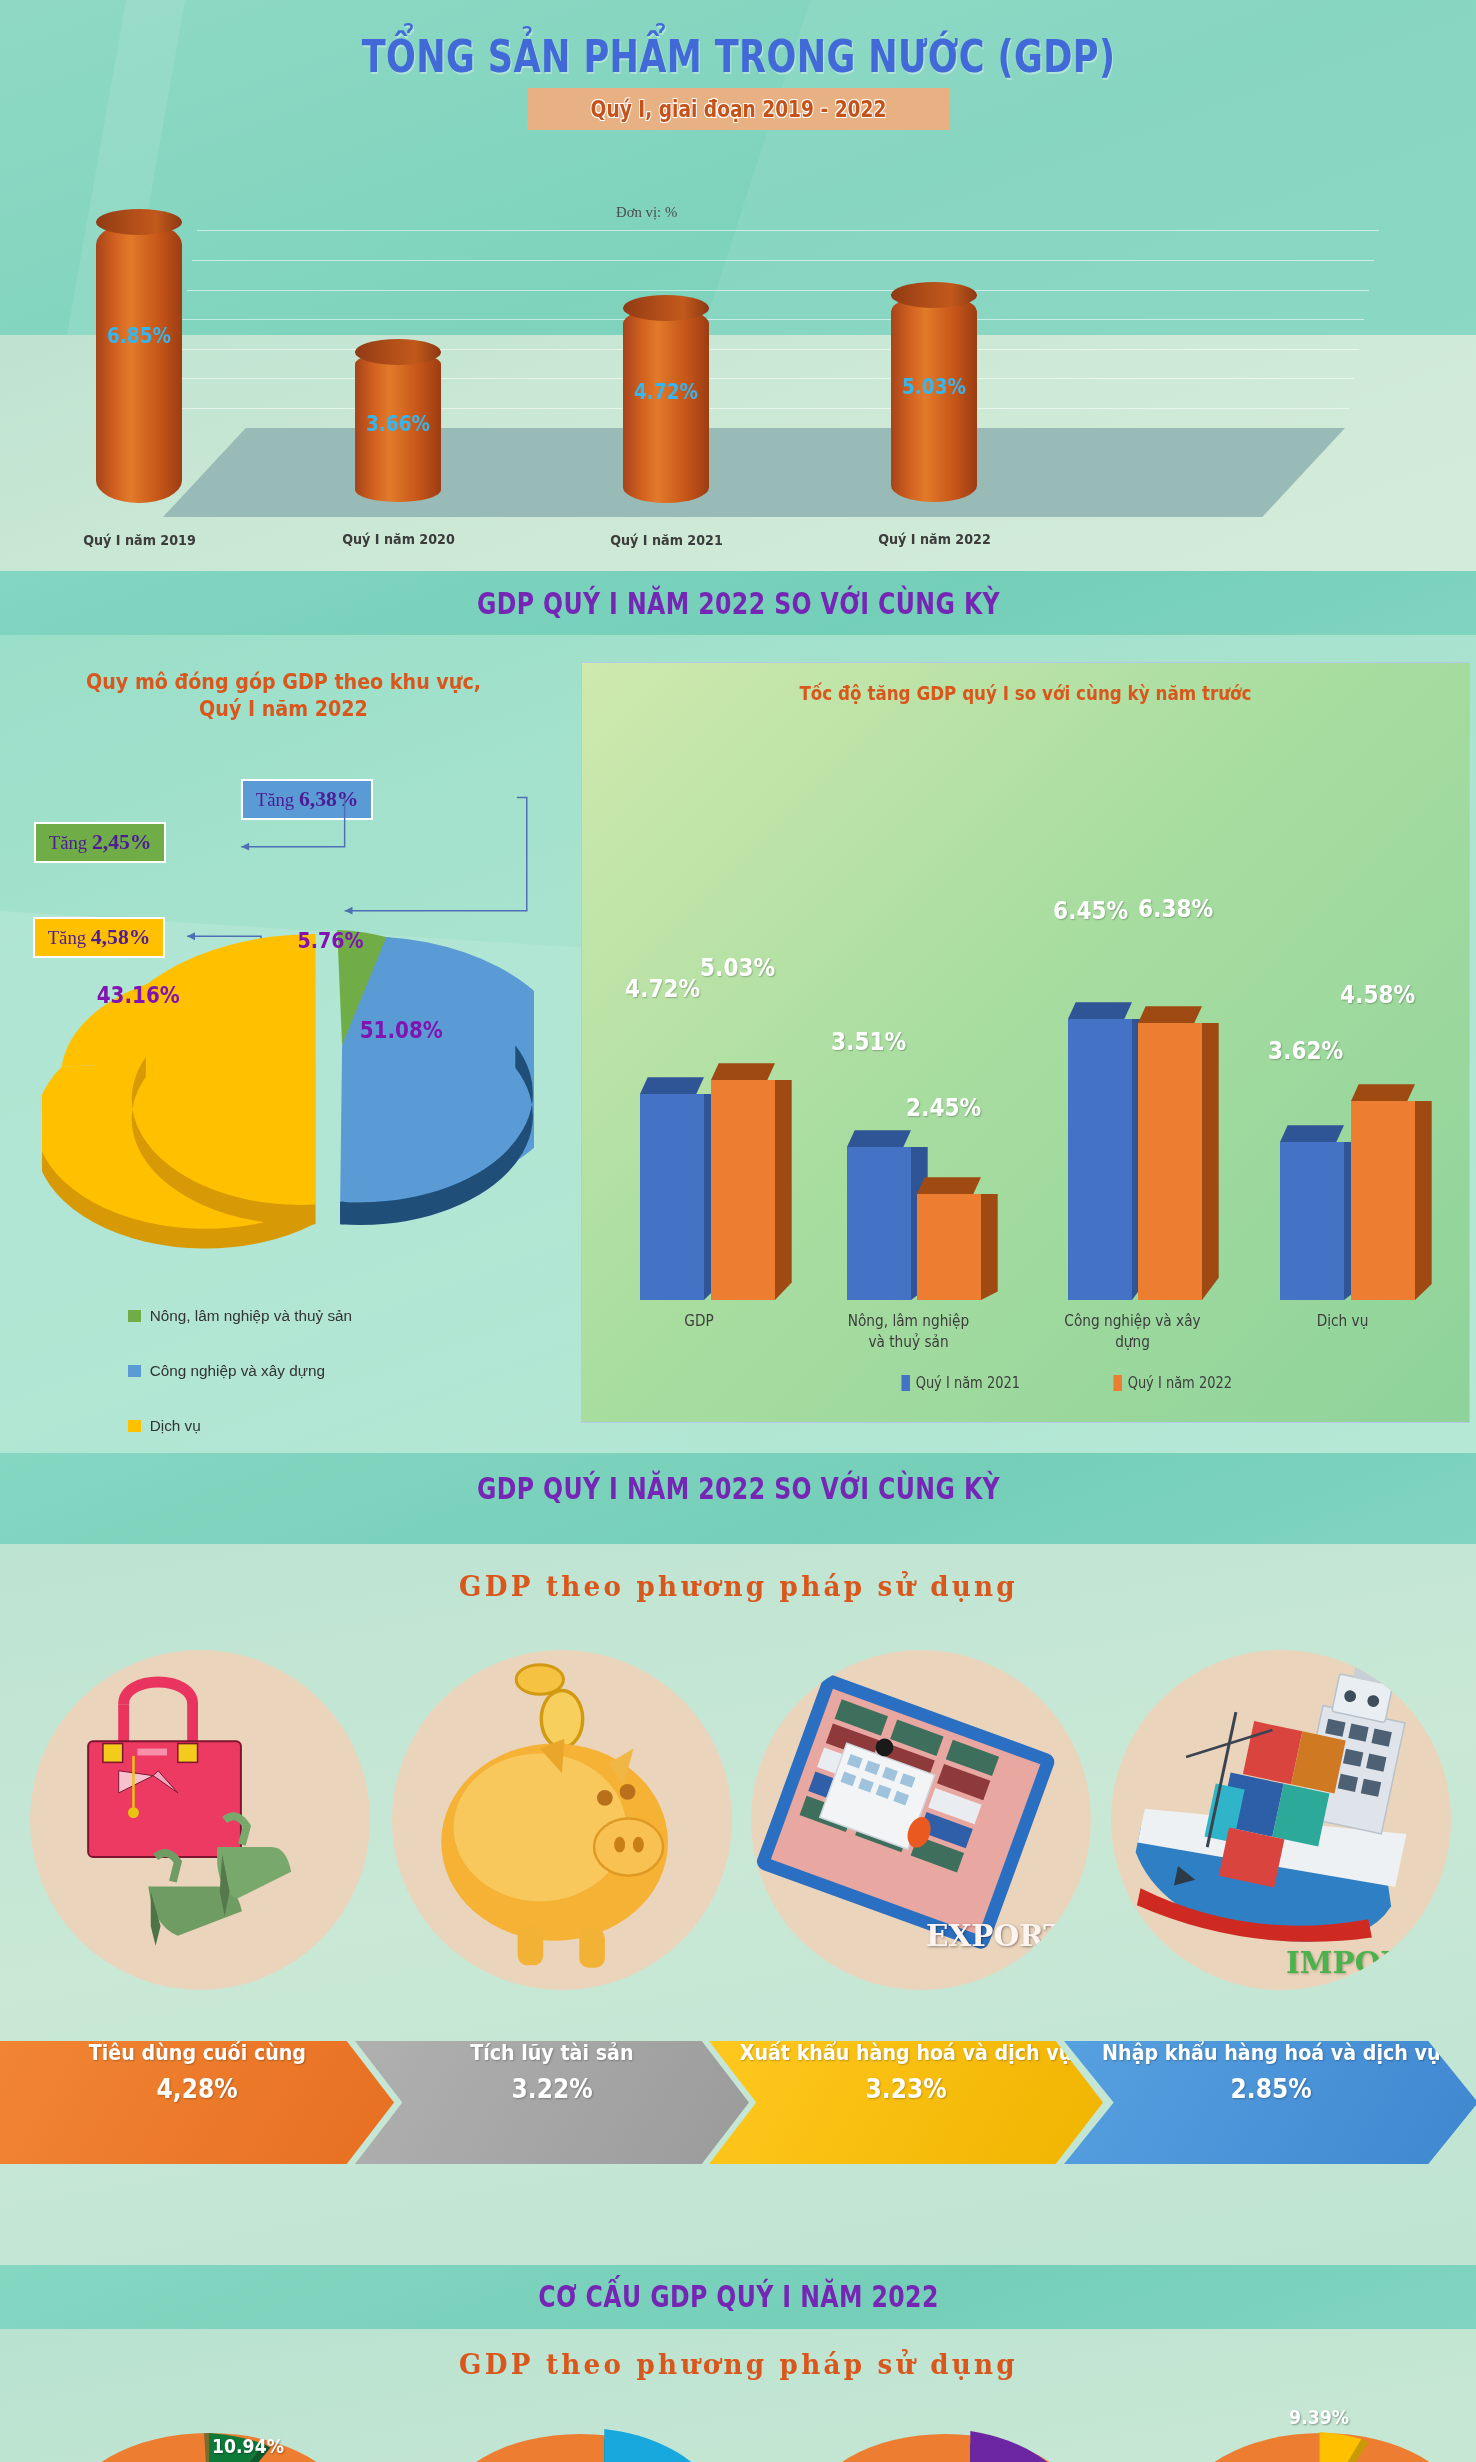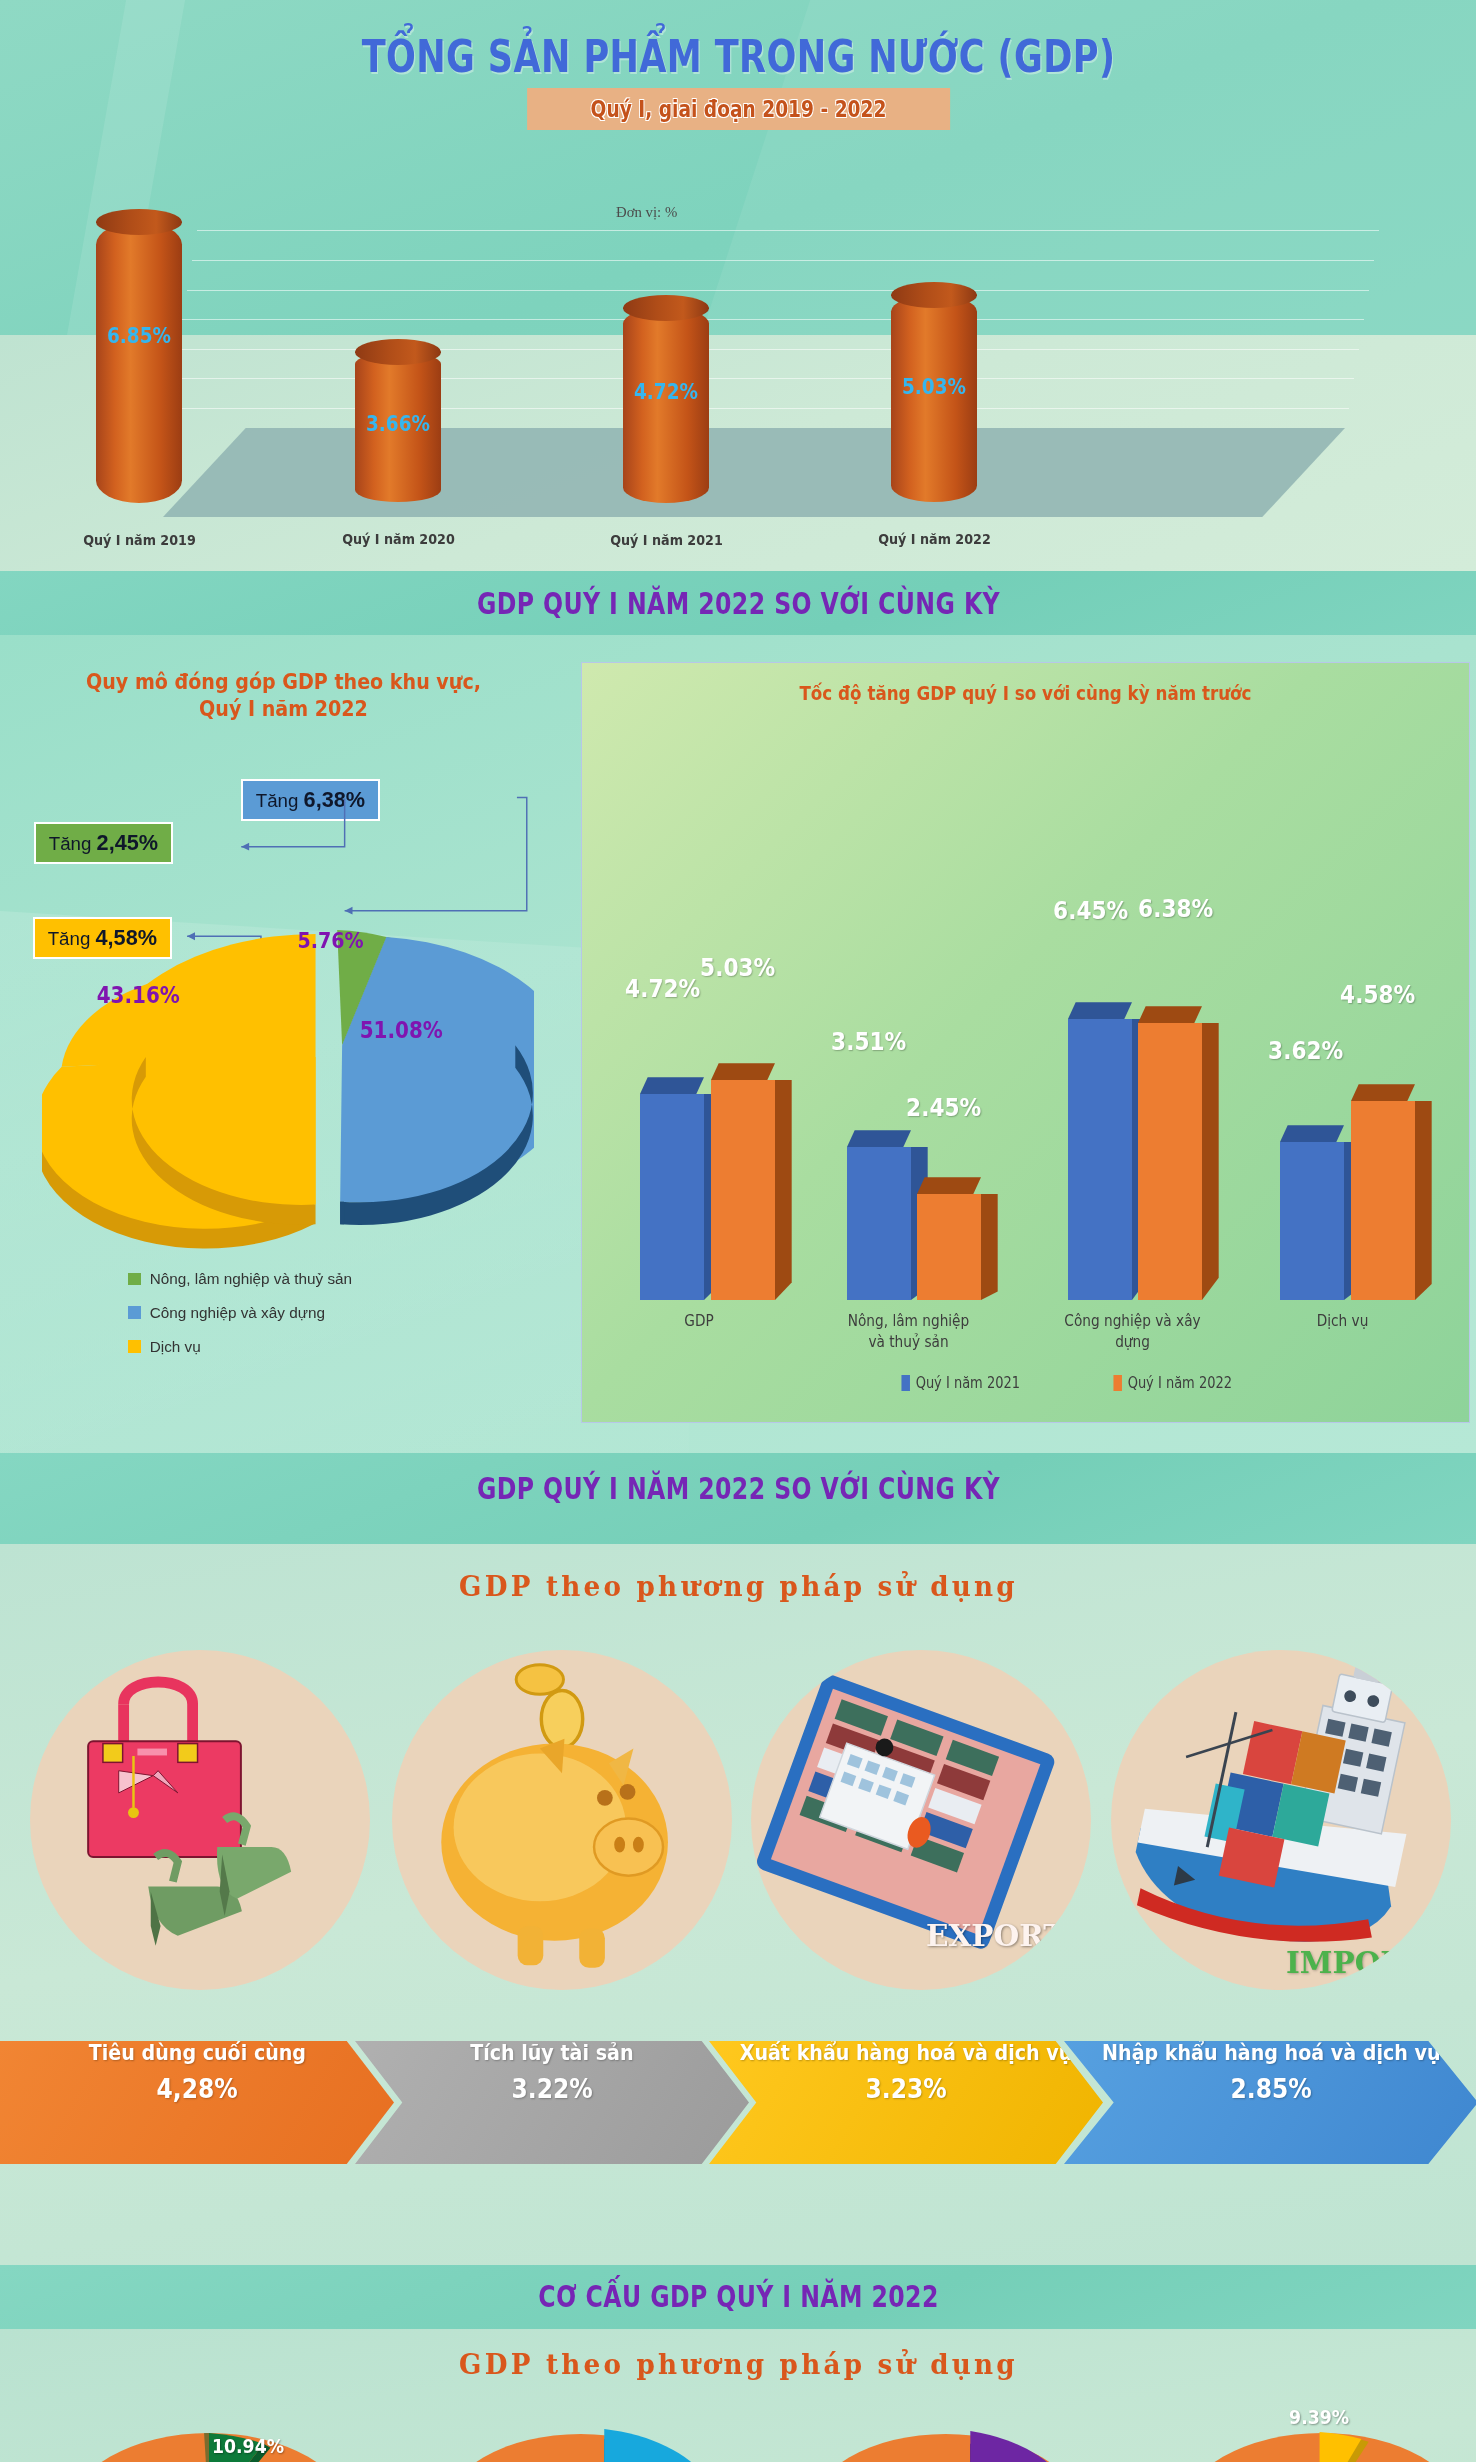"Tăng 6,38%" .callout { color: #0f172a -> #4c1d95; font-family: Liberation Sans, sans-serif -> Liberation Serif, serif }
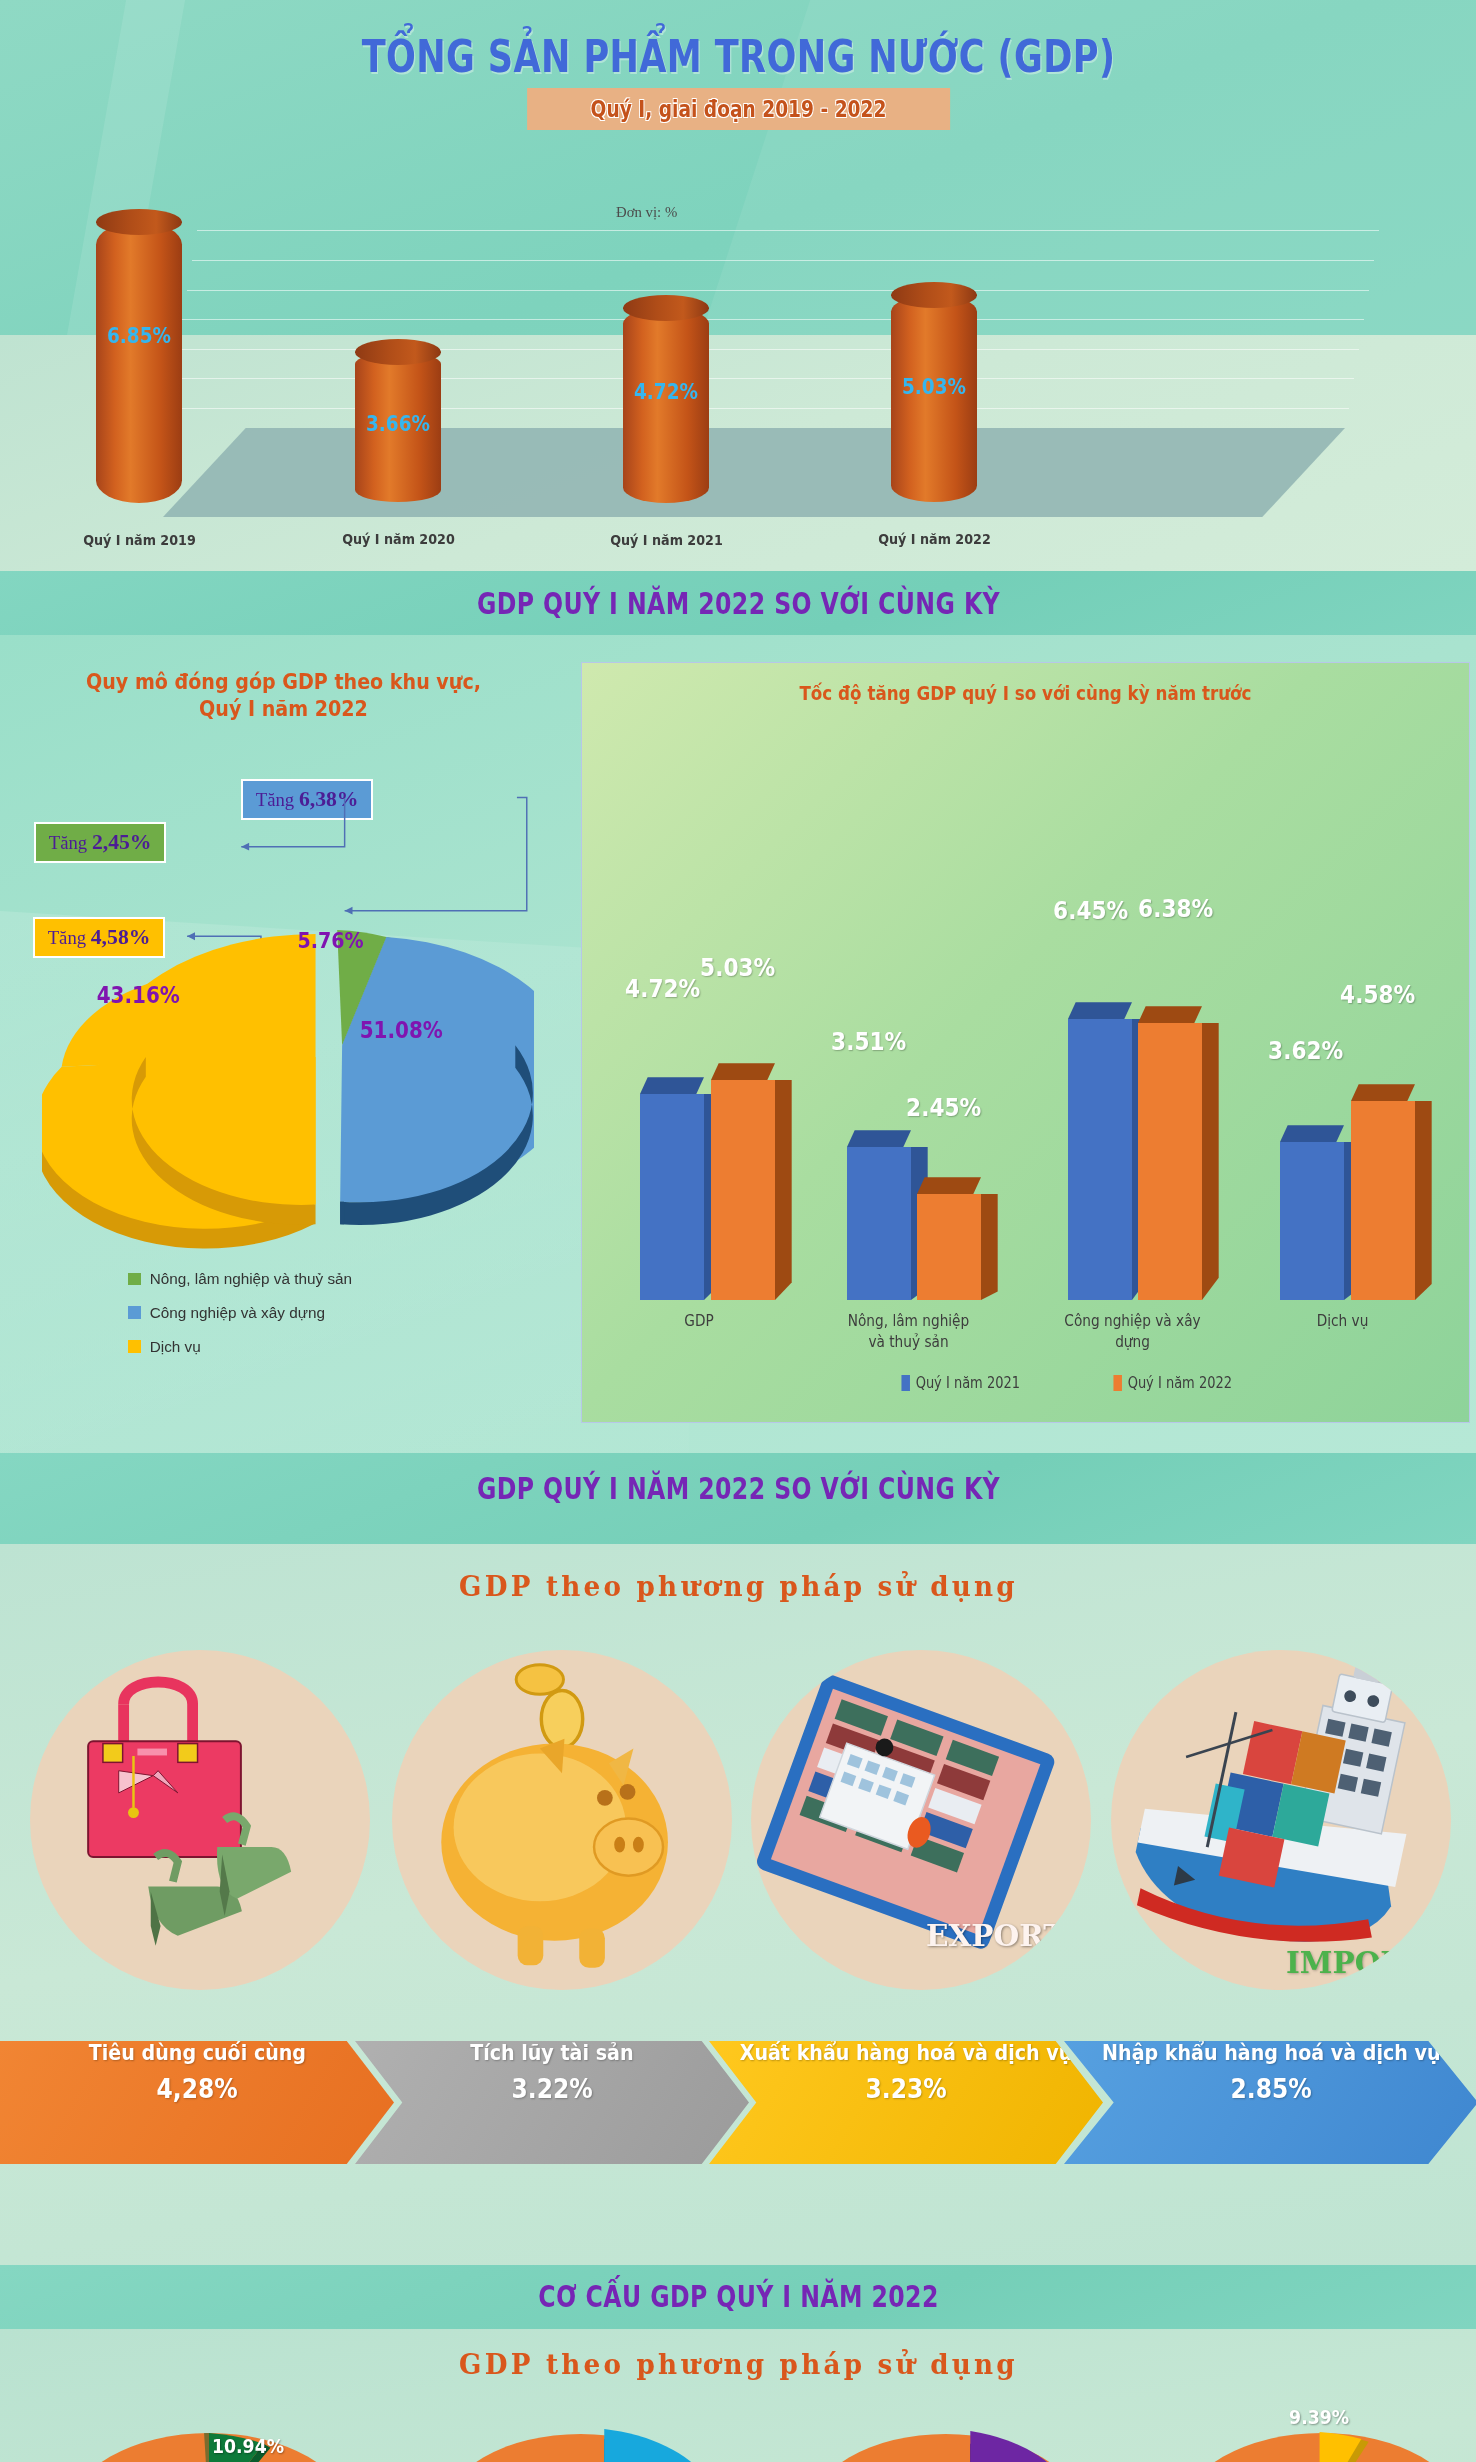"Nông, lâm nghiệp và thuỷ" .legend .row { margin-top: none -> 37px }
